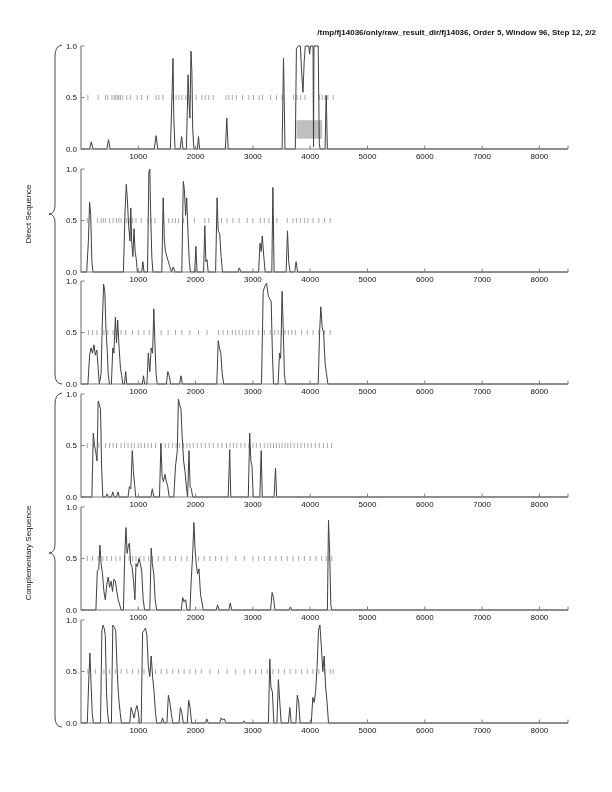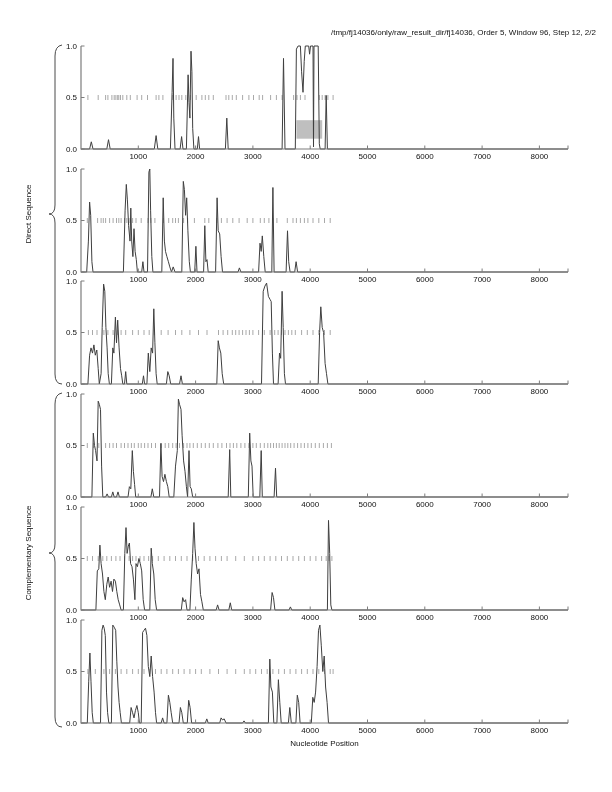"/tmp/fj14036/only/raw_result_dir/fj14036" .figure-title { font-weight: none -> bold }
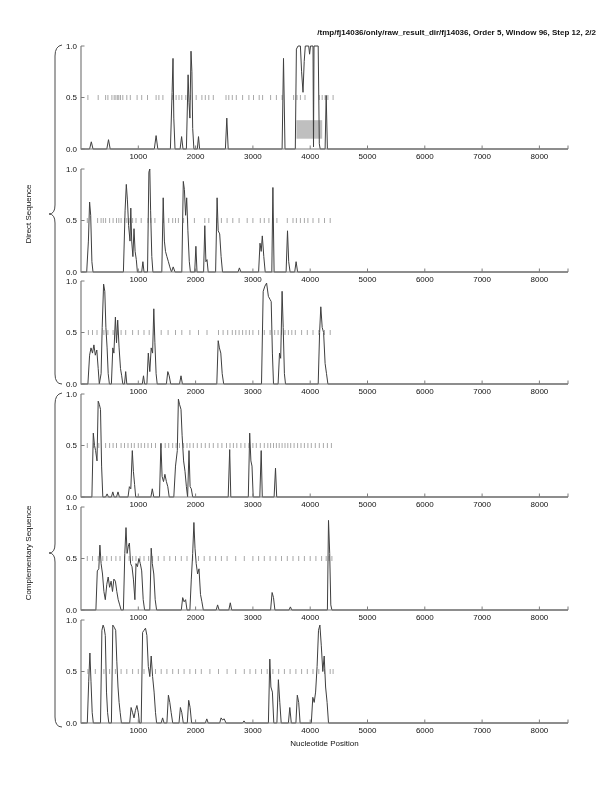"Nucleotide Position" div.xlabel { html: <div>Nucleotide Position</div> -> none }
